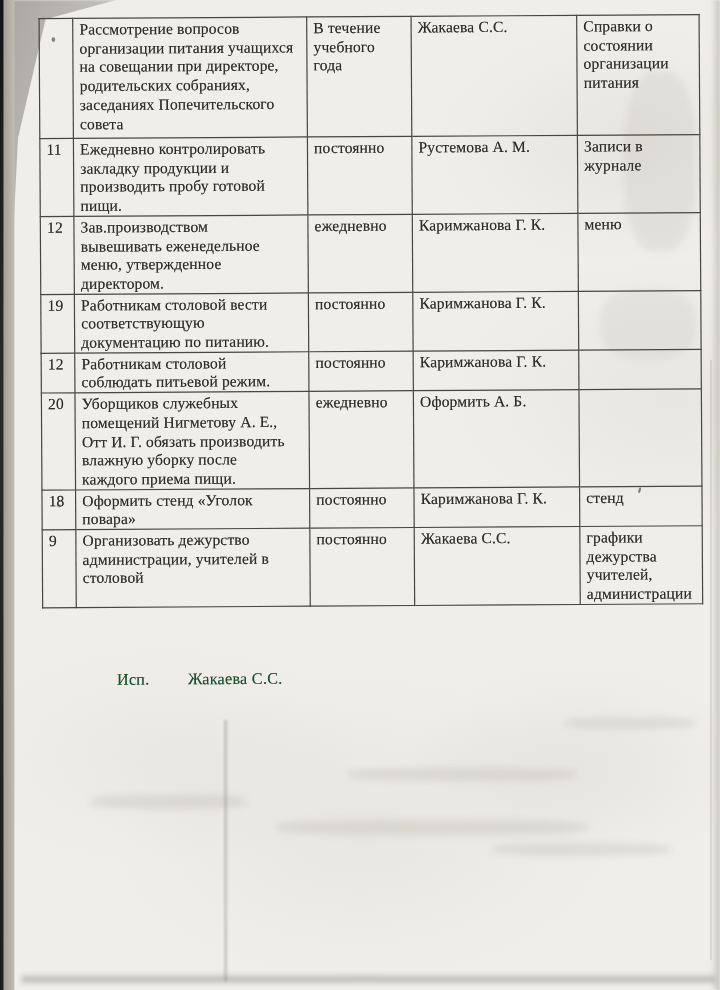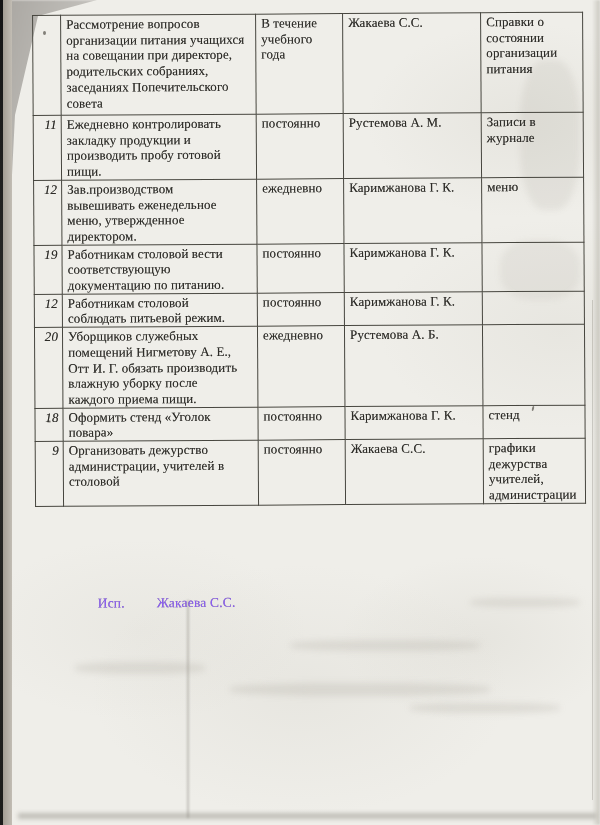"11" td.cell-num { font-style: italic -> none; text-align: right -> left }
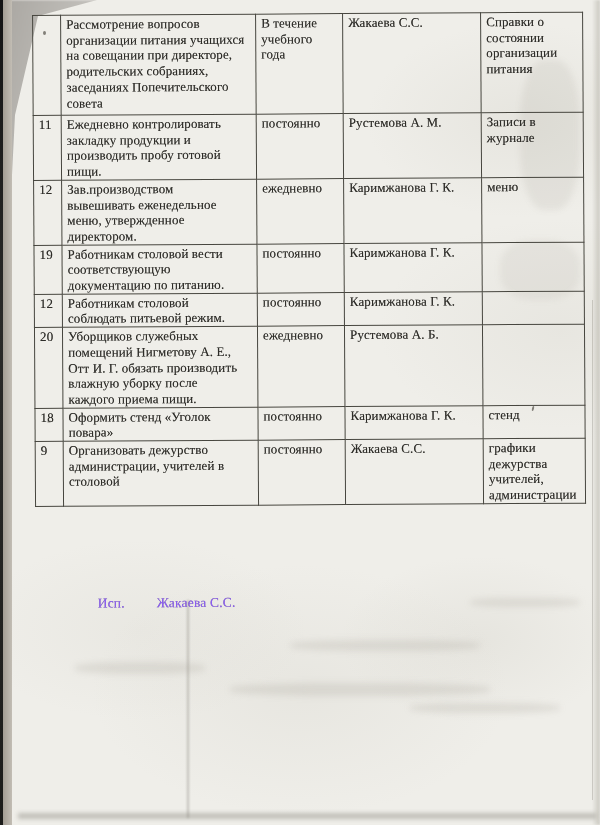"Рустемова А. Б." td.cell-who { text: Рустемова -> Оформить }
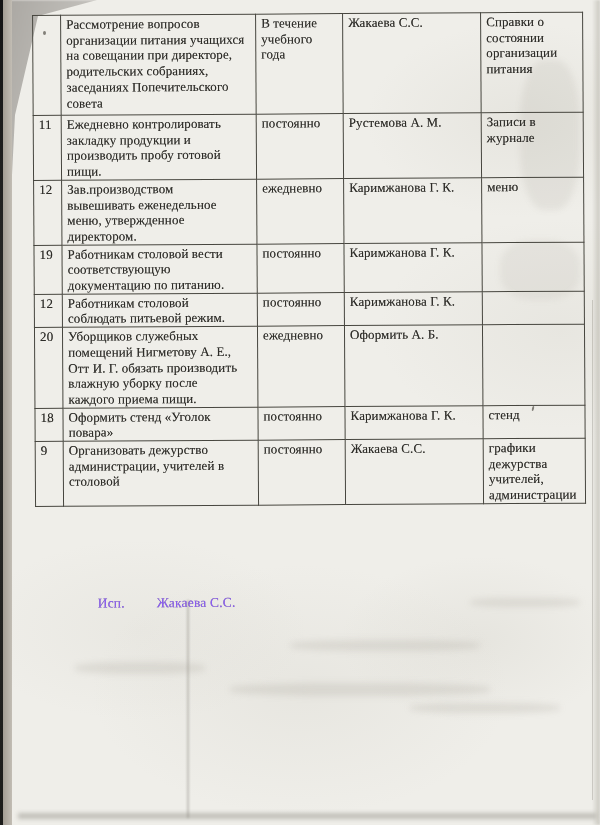"Исп. Жакаева С.С." .executor-line { color: #8b5cf6 -> #14532d; margin-top: 37px -> none }
